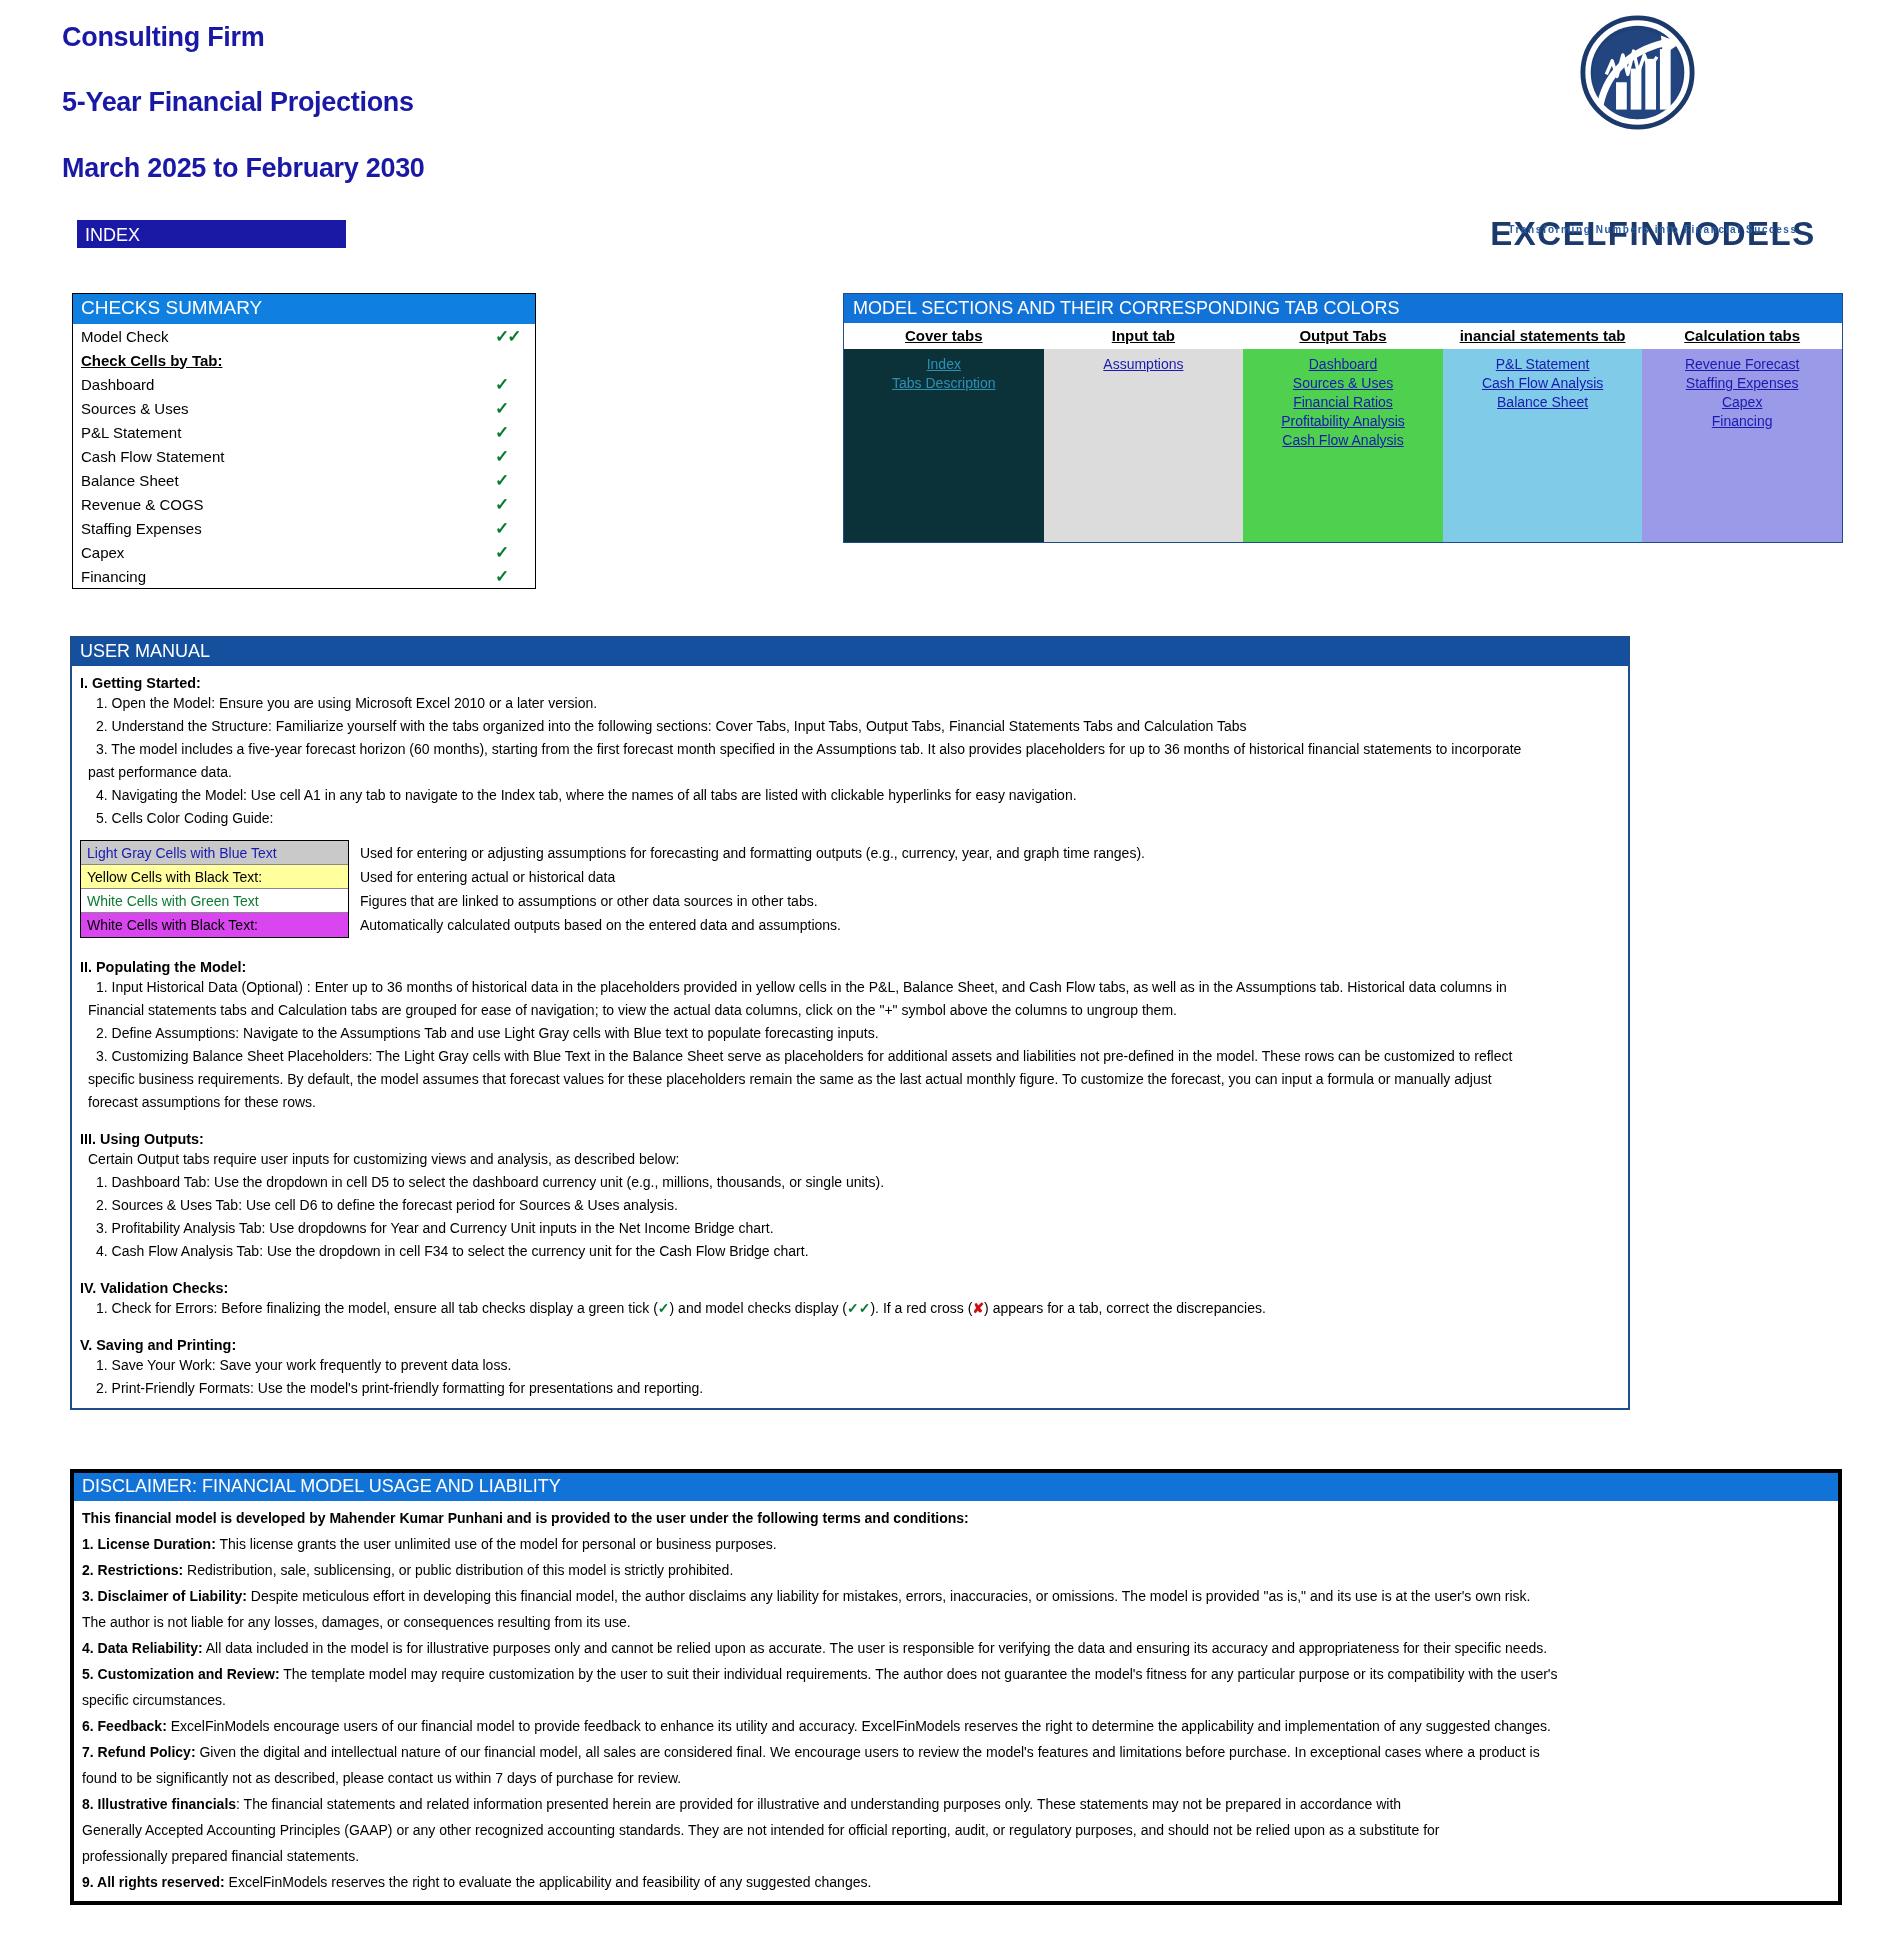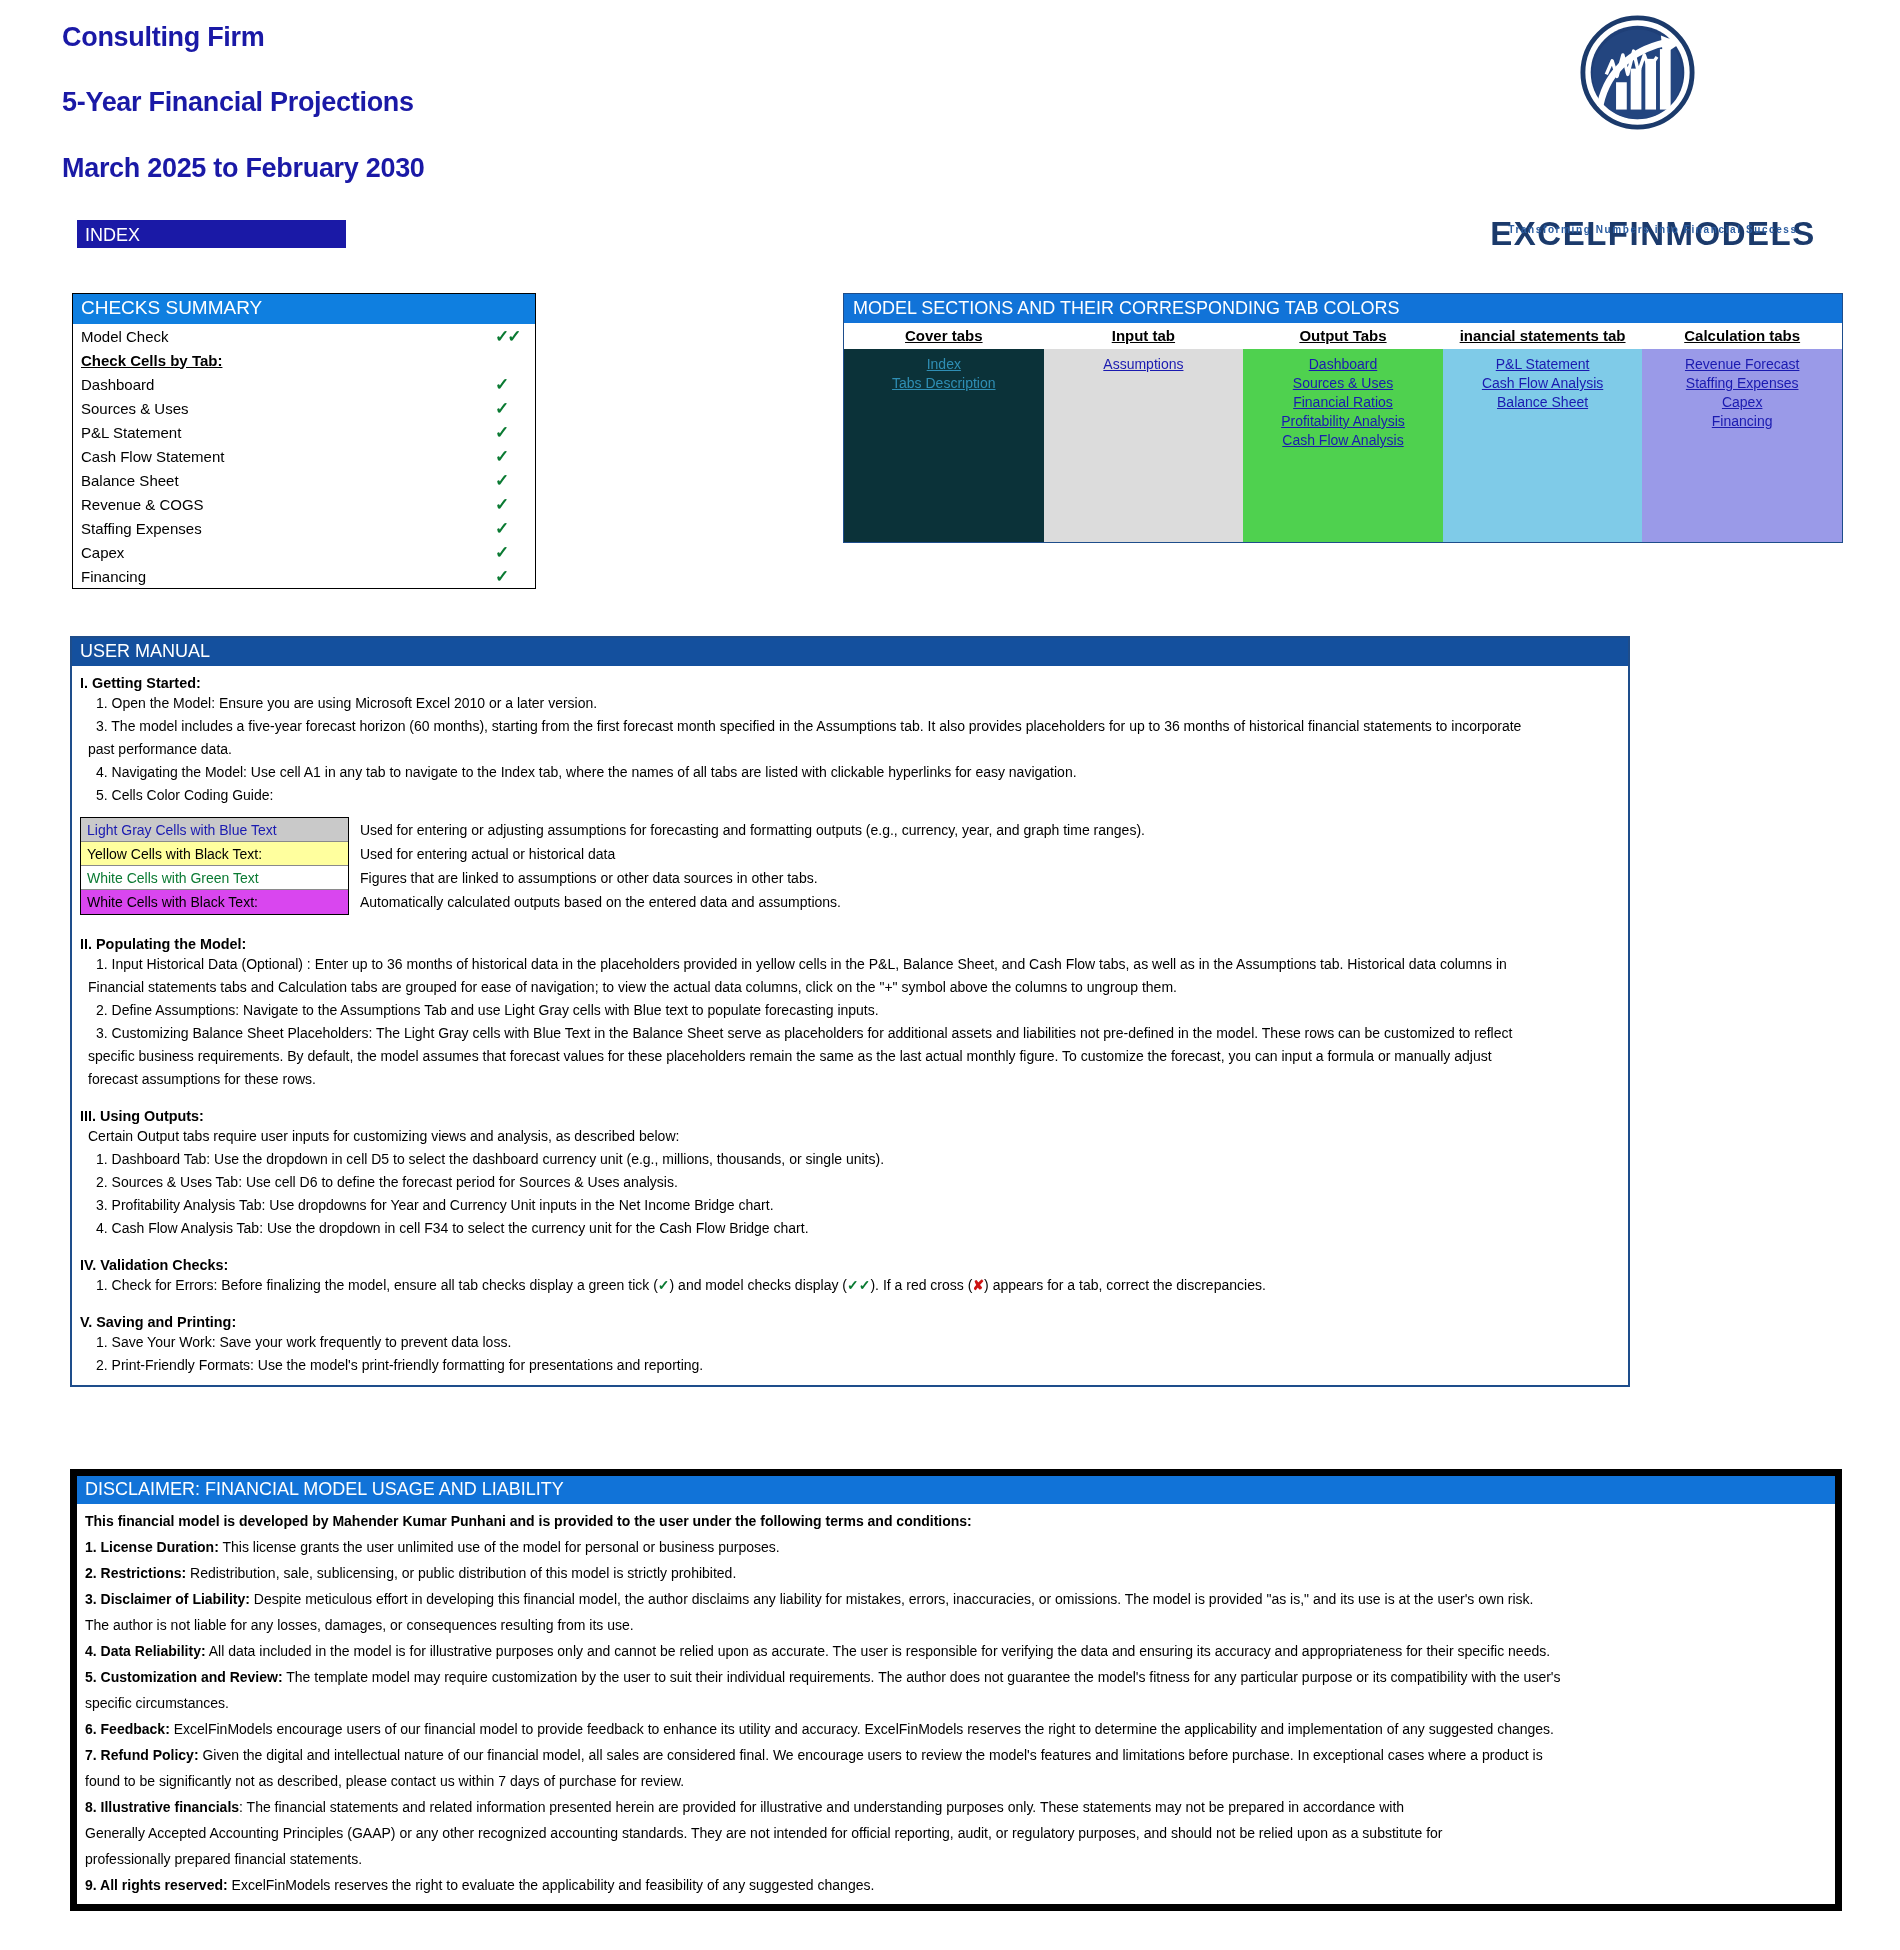"2. Understand the Structure: Familiarize" div.mn-li { html: none -> <div>2. Understand the Structure: Familiarize yourself with the tabs organized into the following sections: Cover Tabs, Input Tabs, Output Tabs, Financial Statements Tabs and Calculation Tabs</div> }
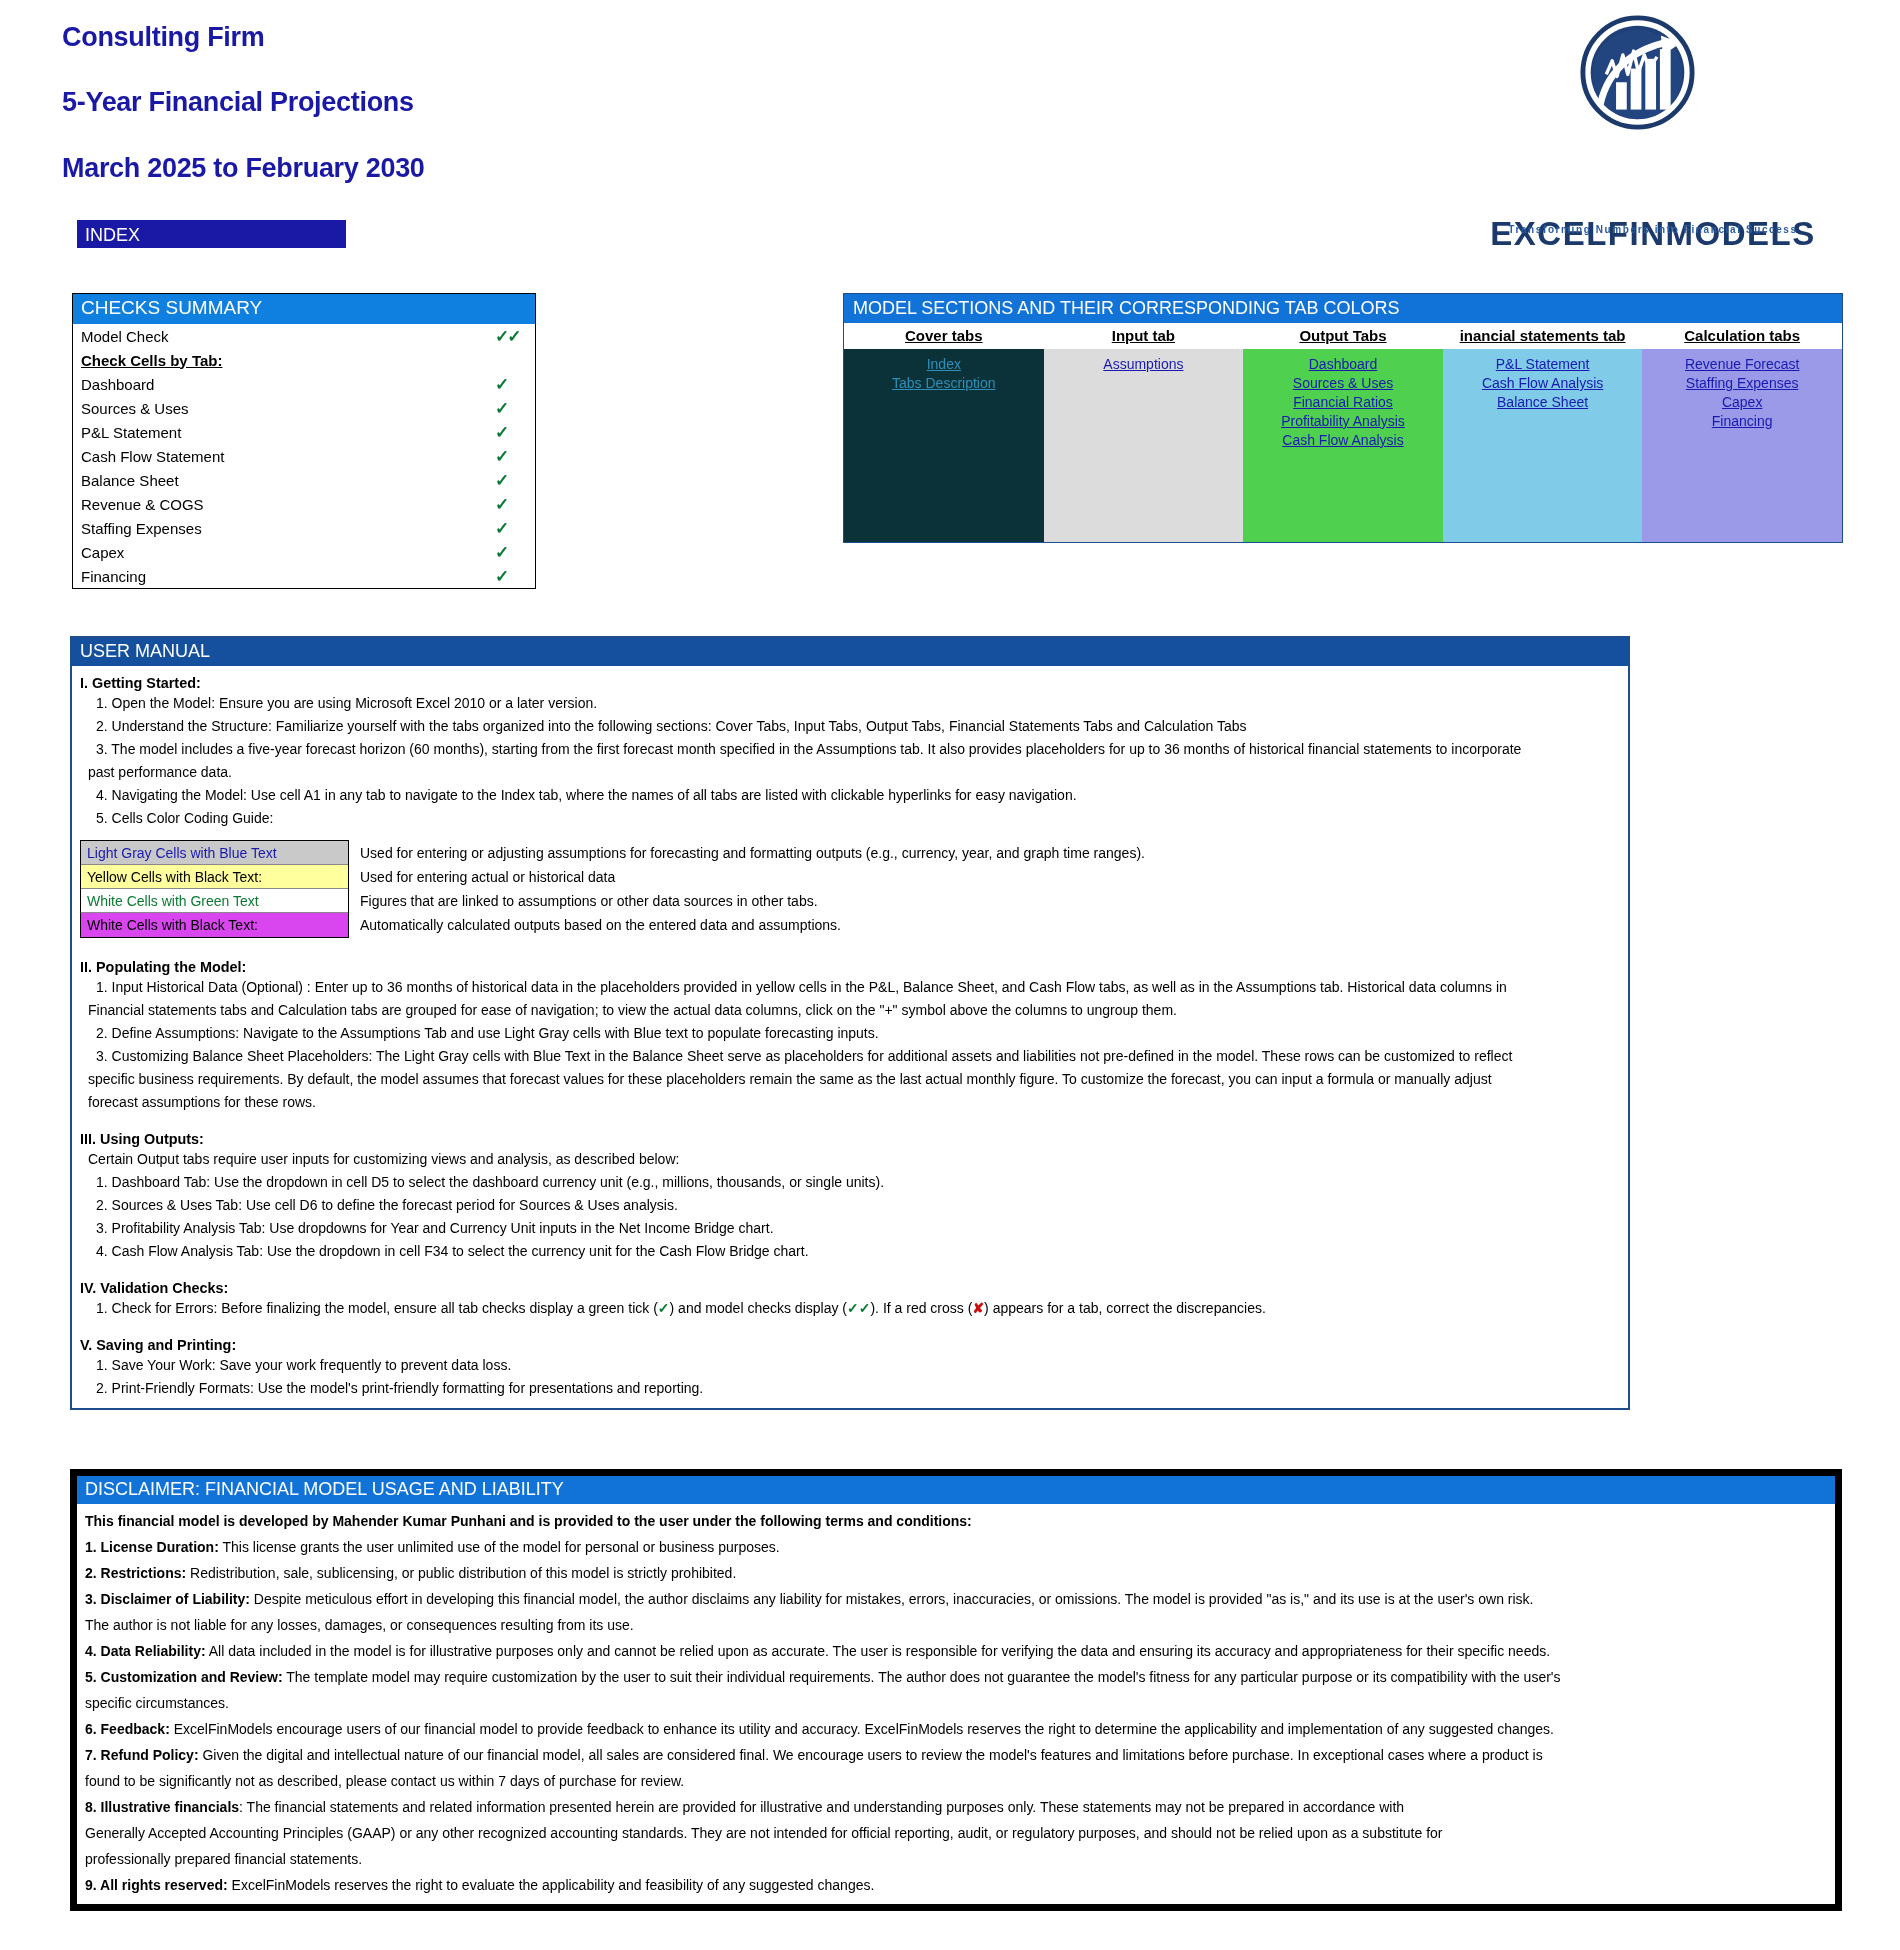"DISCLAIMER: FINANCIAL MODEL USAGE AND" #disc { border: 7px solid #000000 -> 4px solid #000000 }
